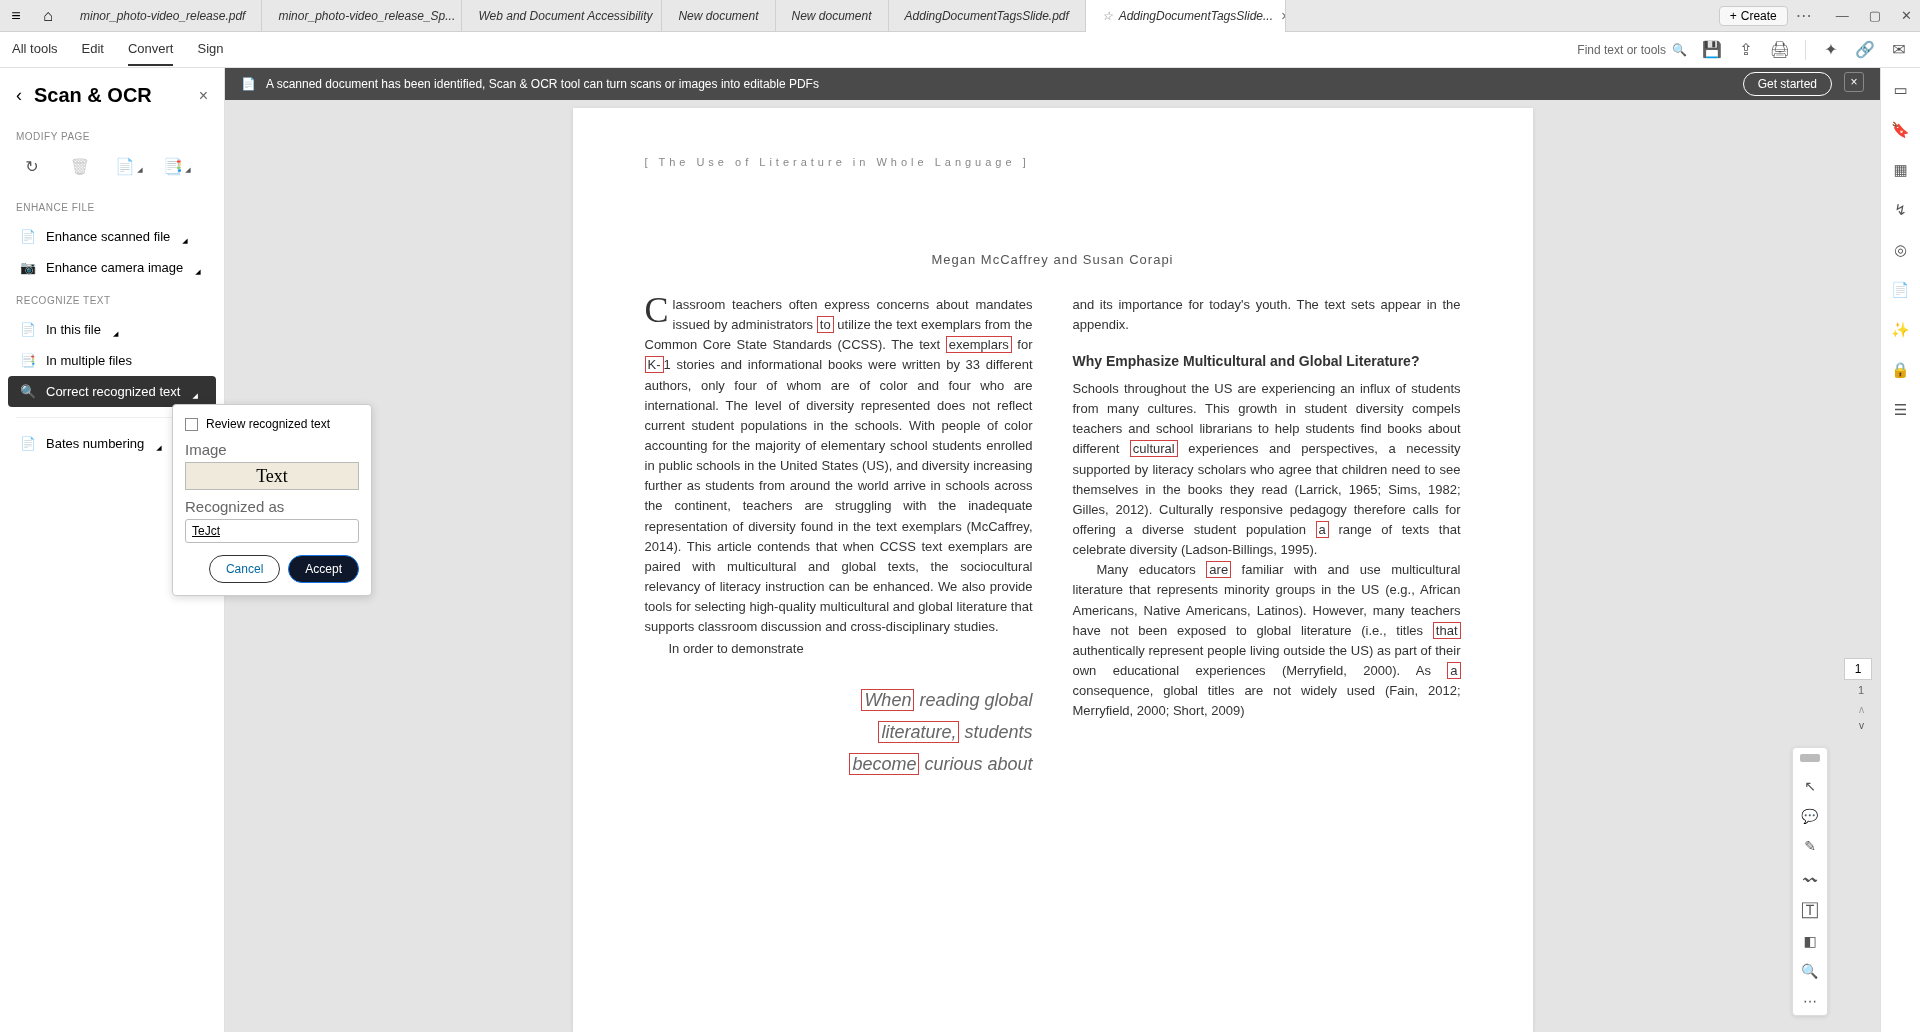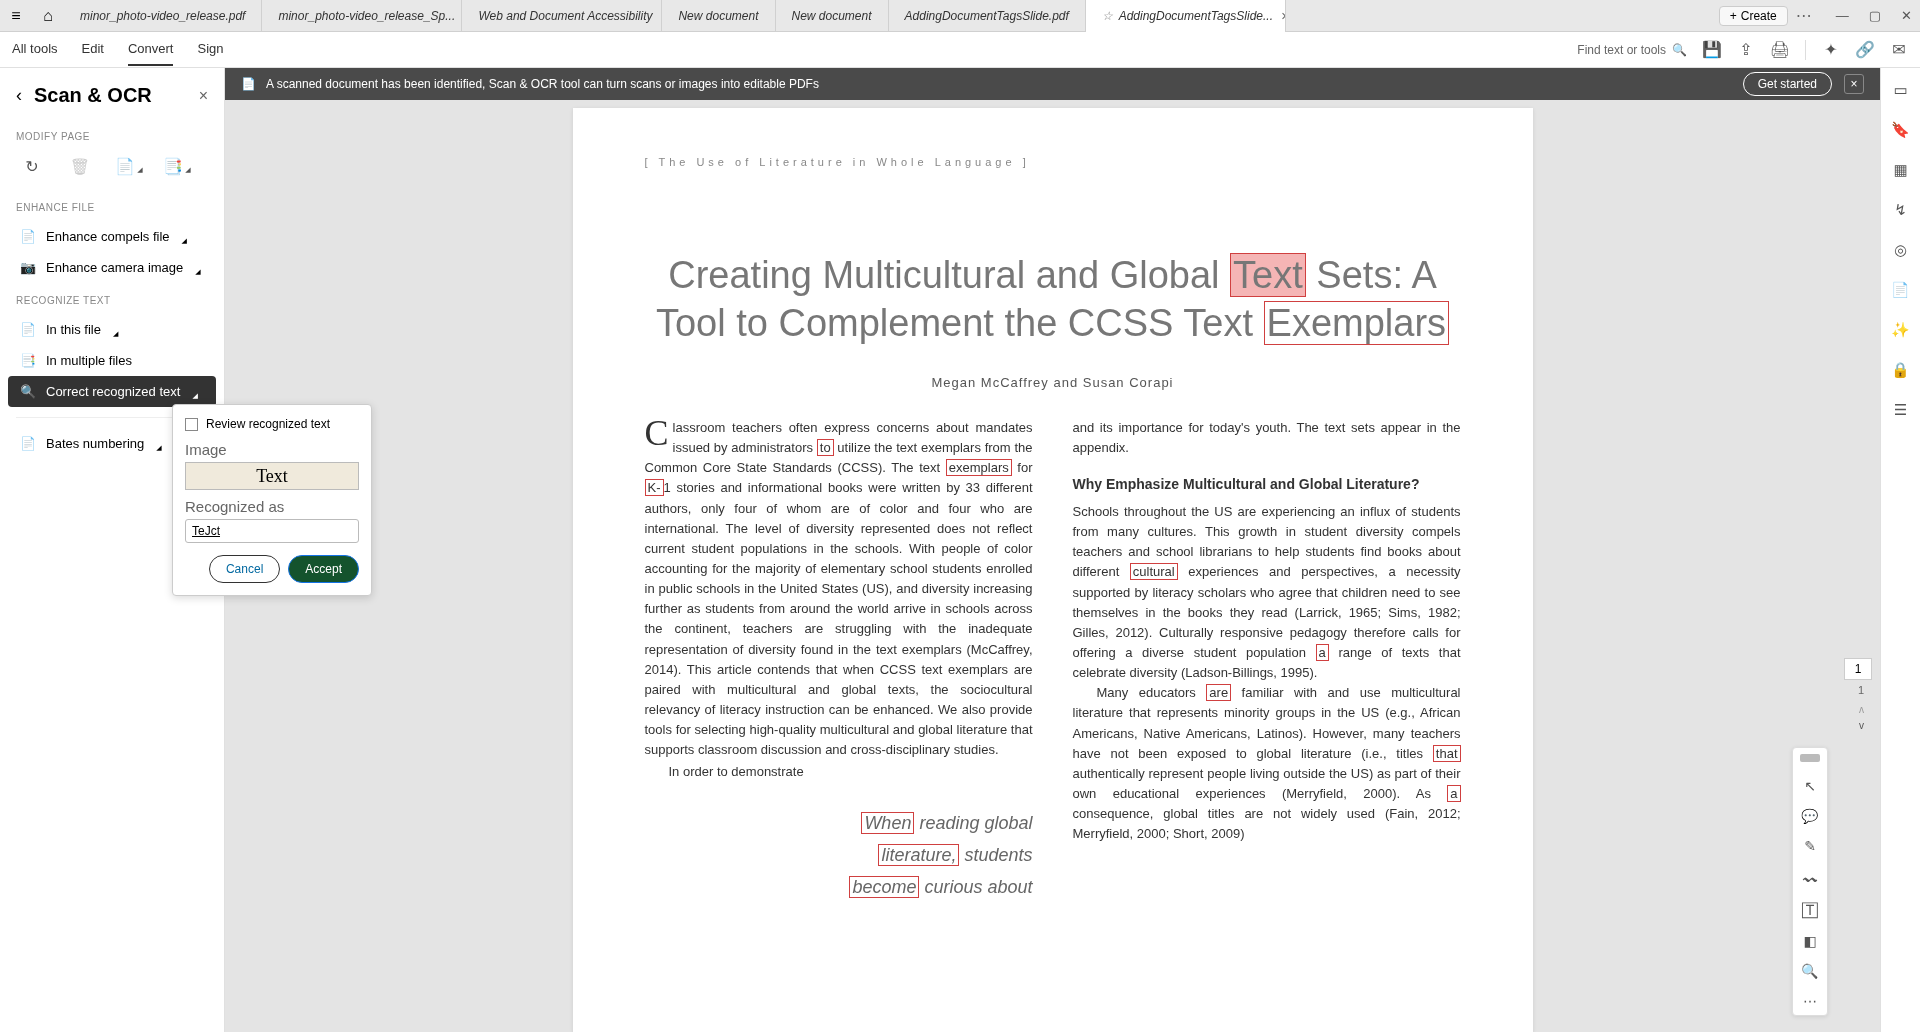"Get started" .banner-right { align-items: center -> none }
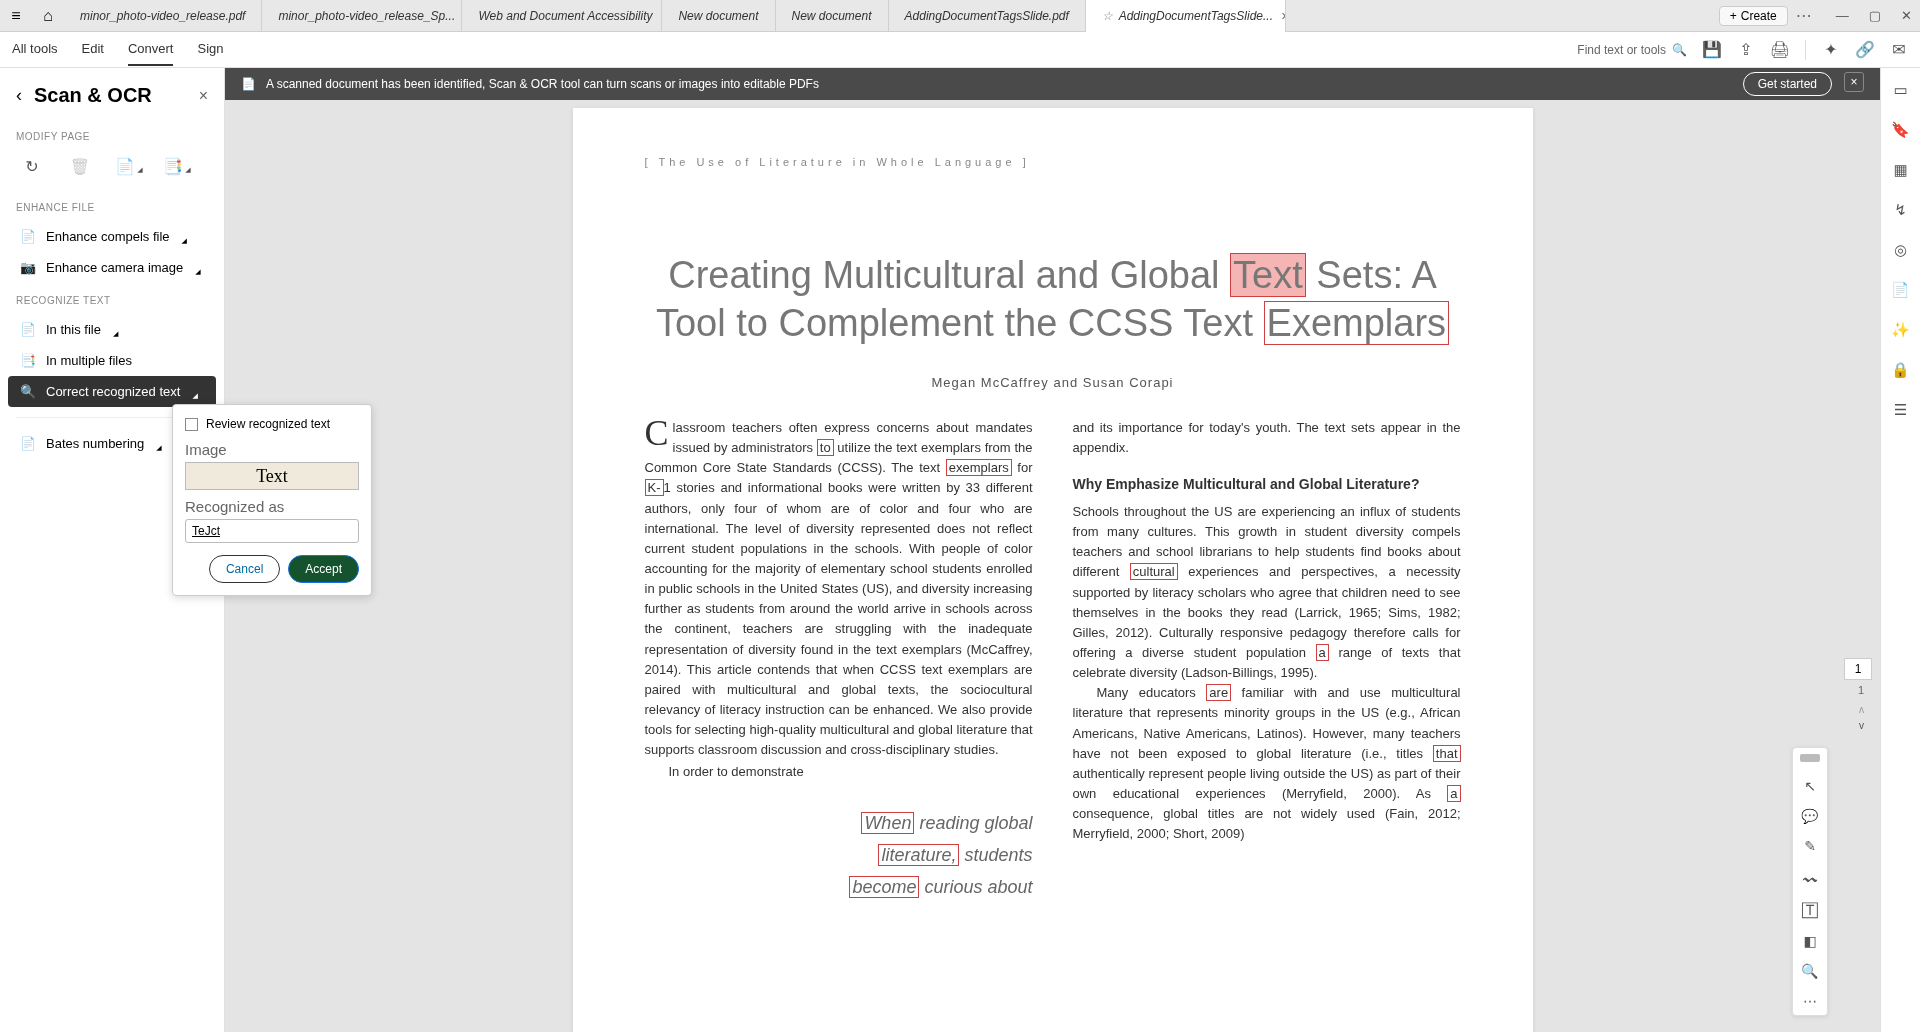"Enhance compels file" span { text: compels -> scanned }
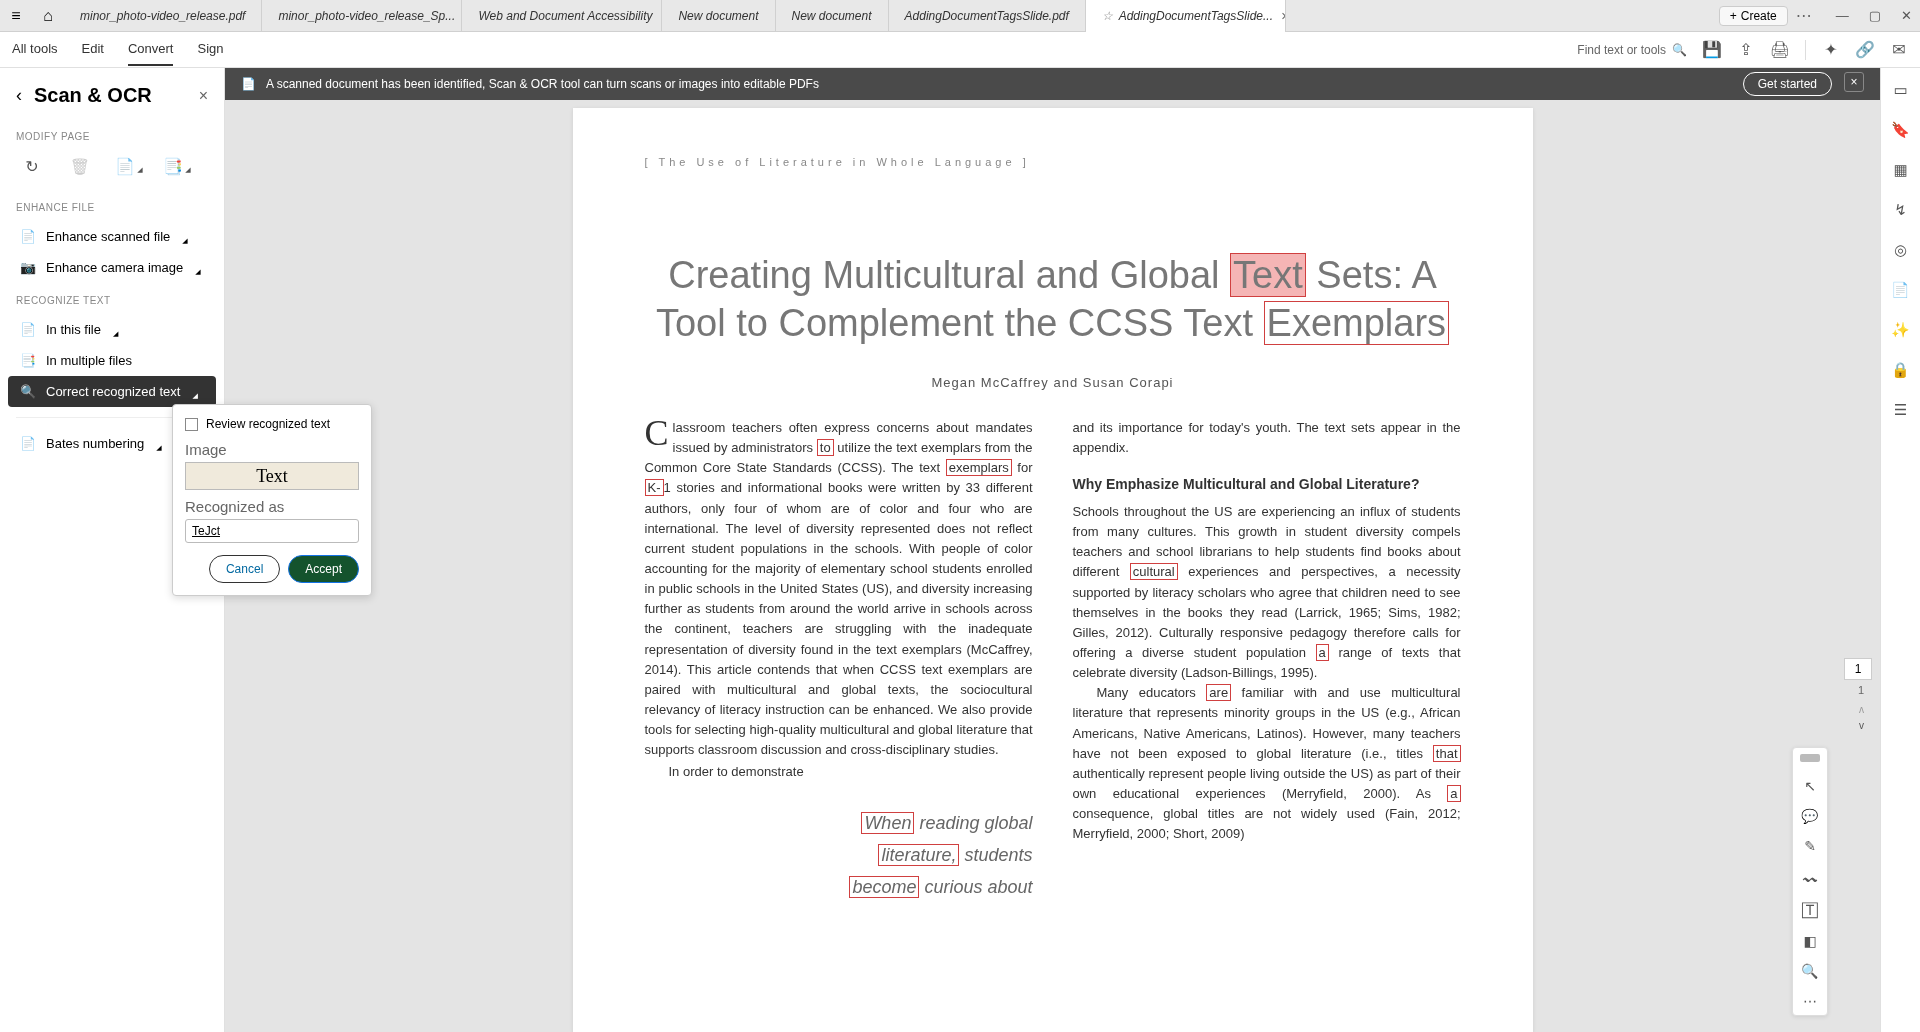"Creating Multicultural and Global Text" h1.doc-title { html: <h1> <span>Creating Multicultural and Global </span><span>Text</span><span> Sets: A Tool to Complement the CCSS Text </span><span>Exemplars</span> </h1> -> none }
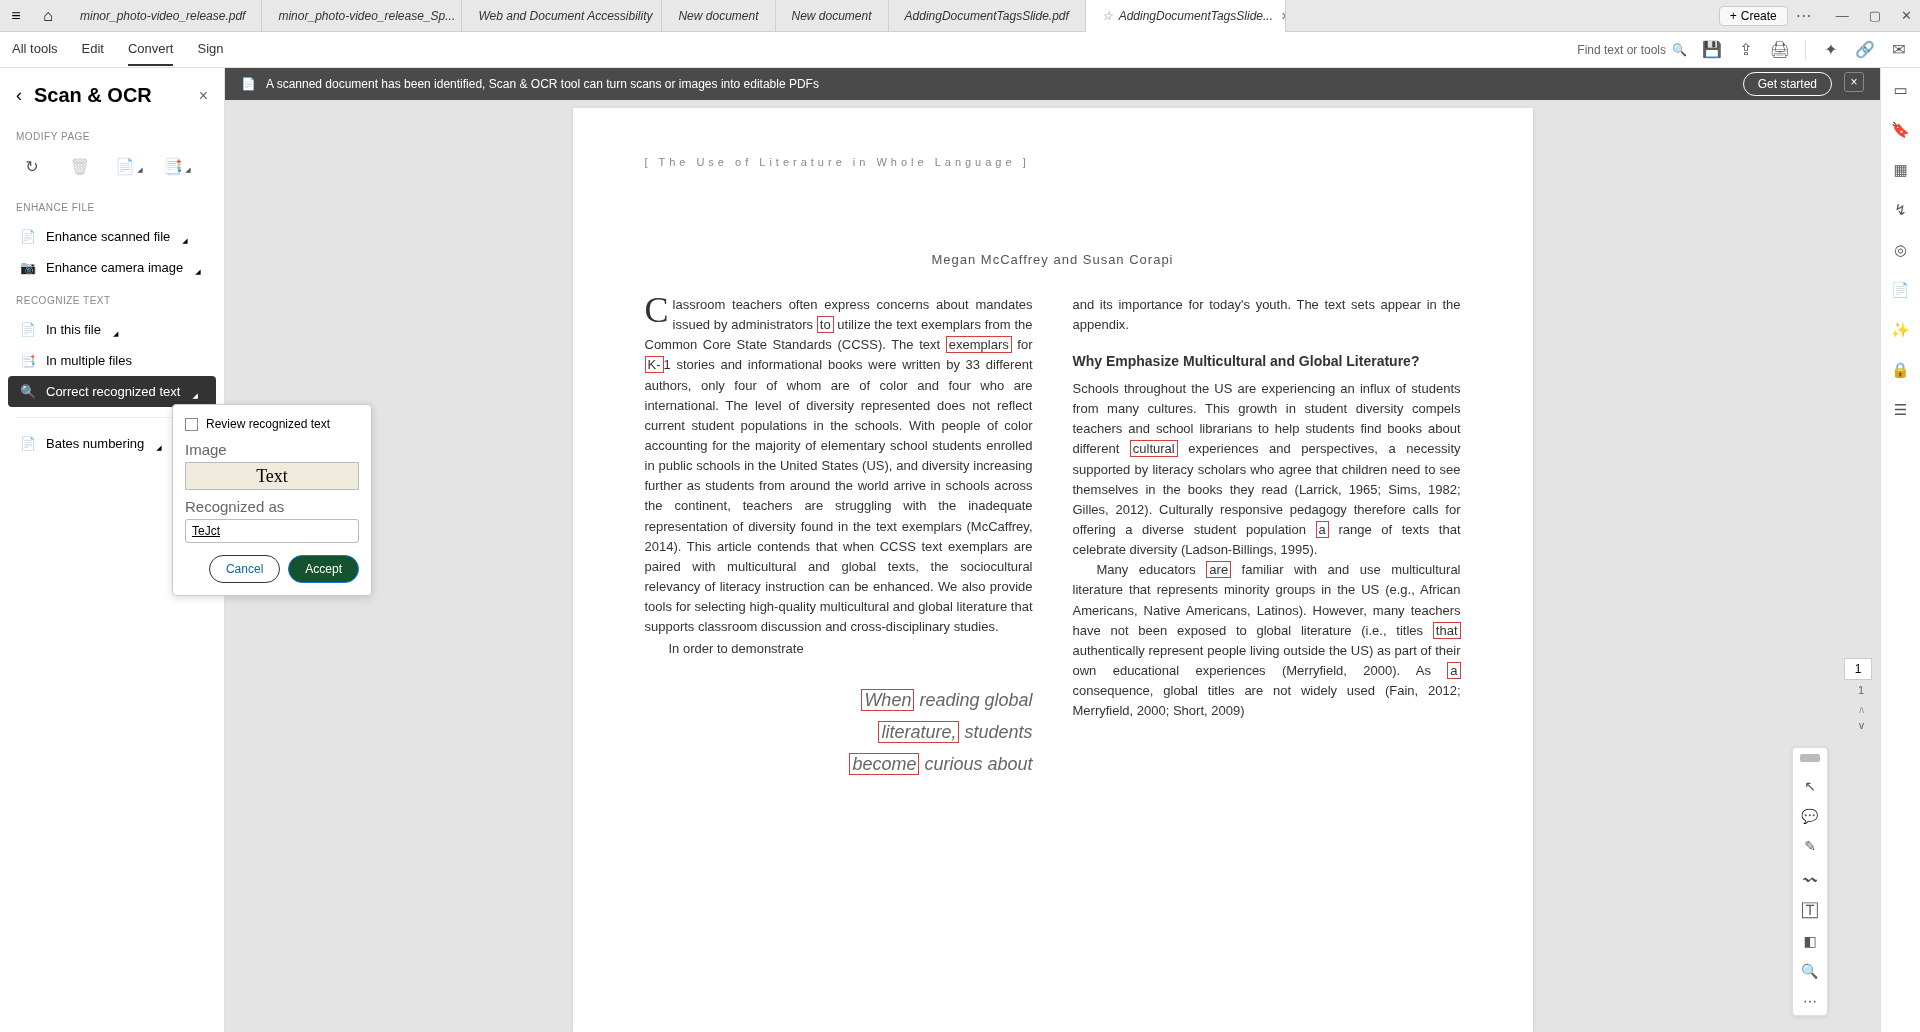"Accept" .btn.accept { background: #14532d -> #0f172a }
